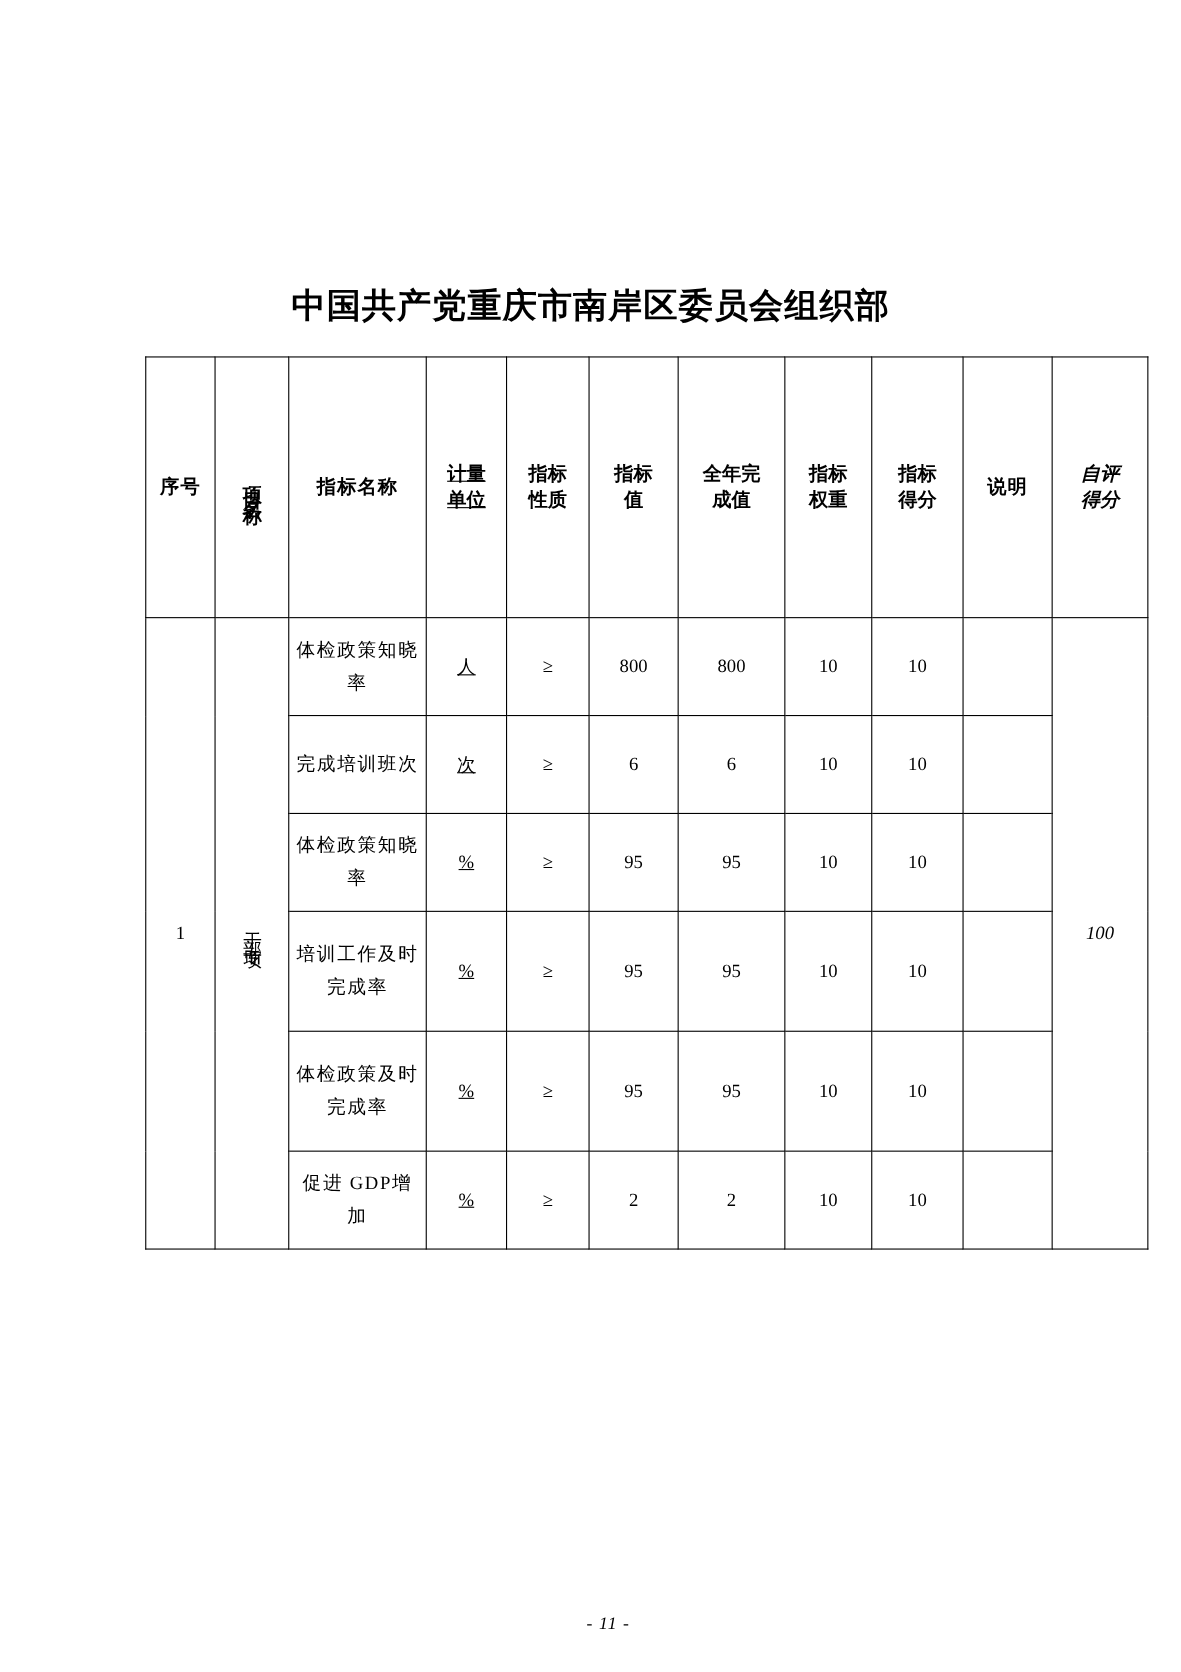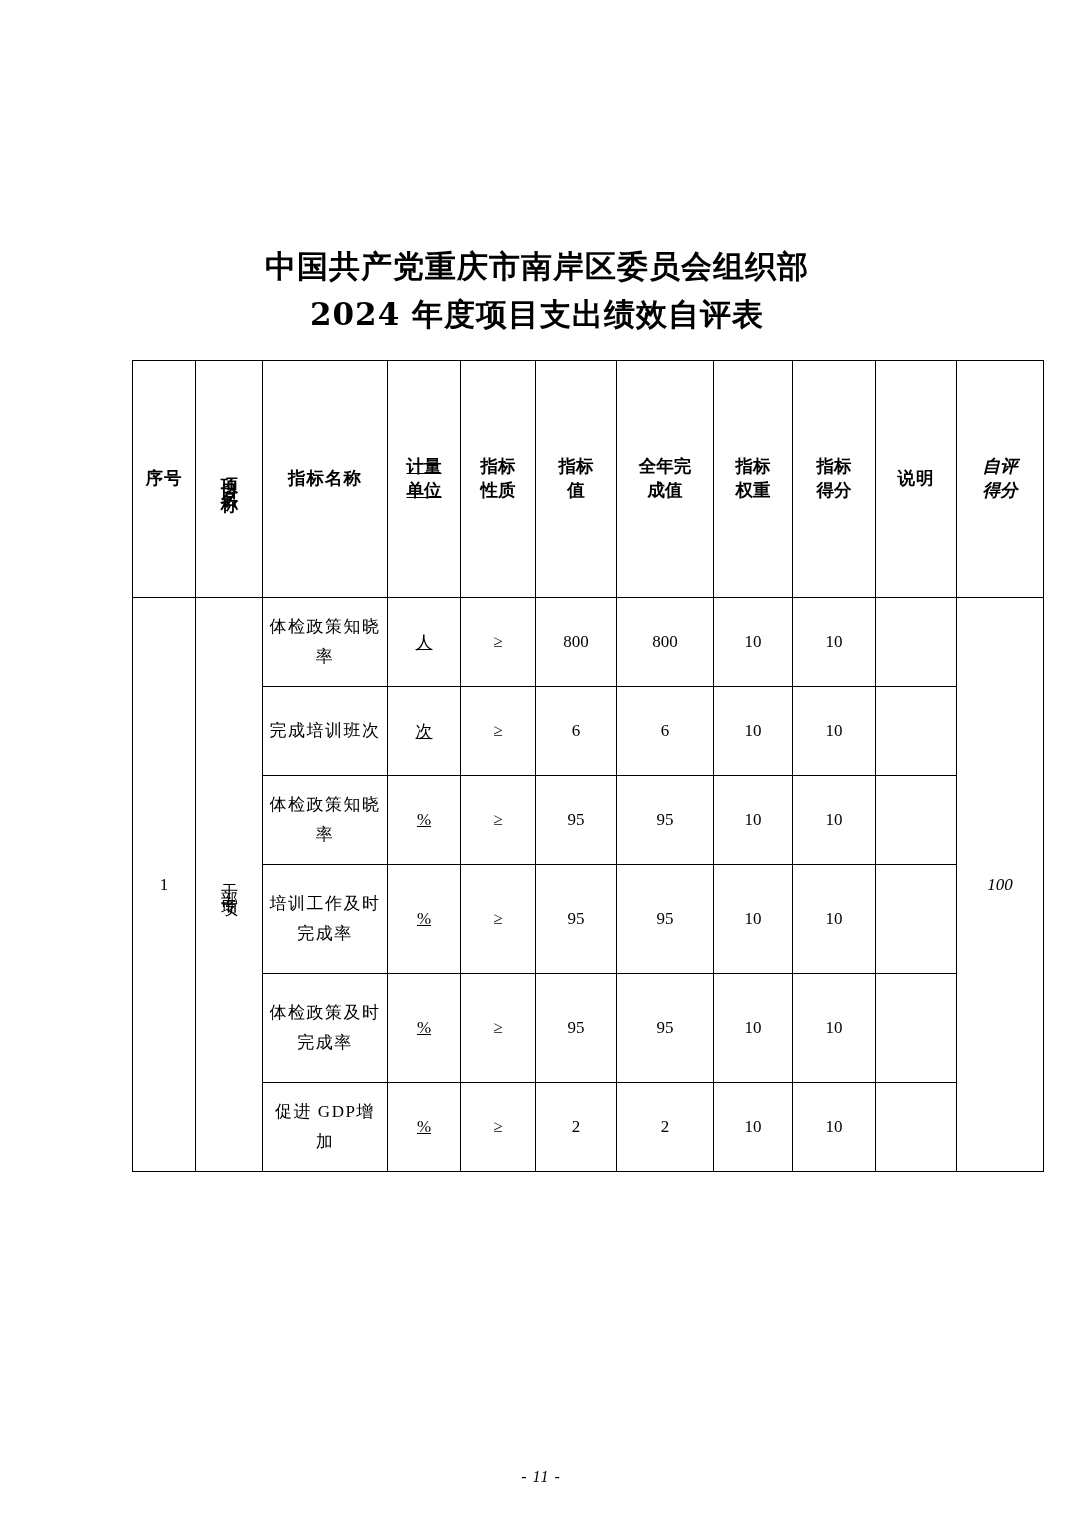"中国共产党重庆市南岸区委员会组织部" .page { padding: 4px -> 16px }
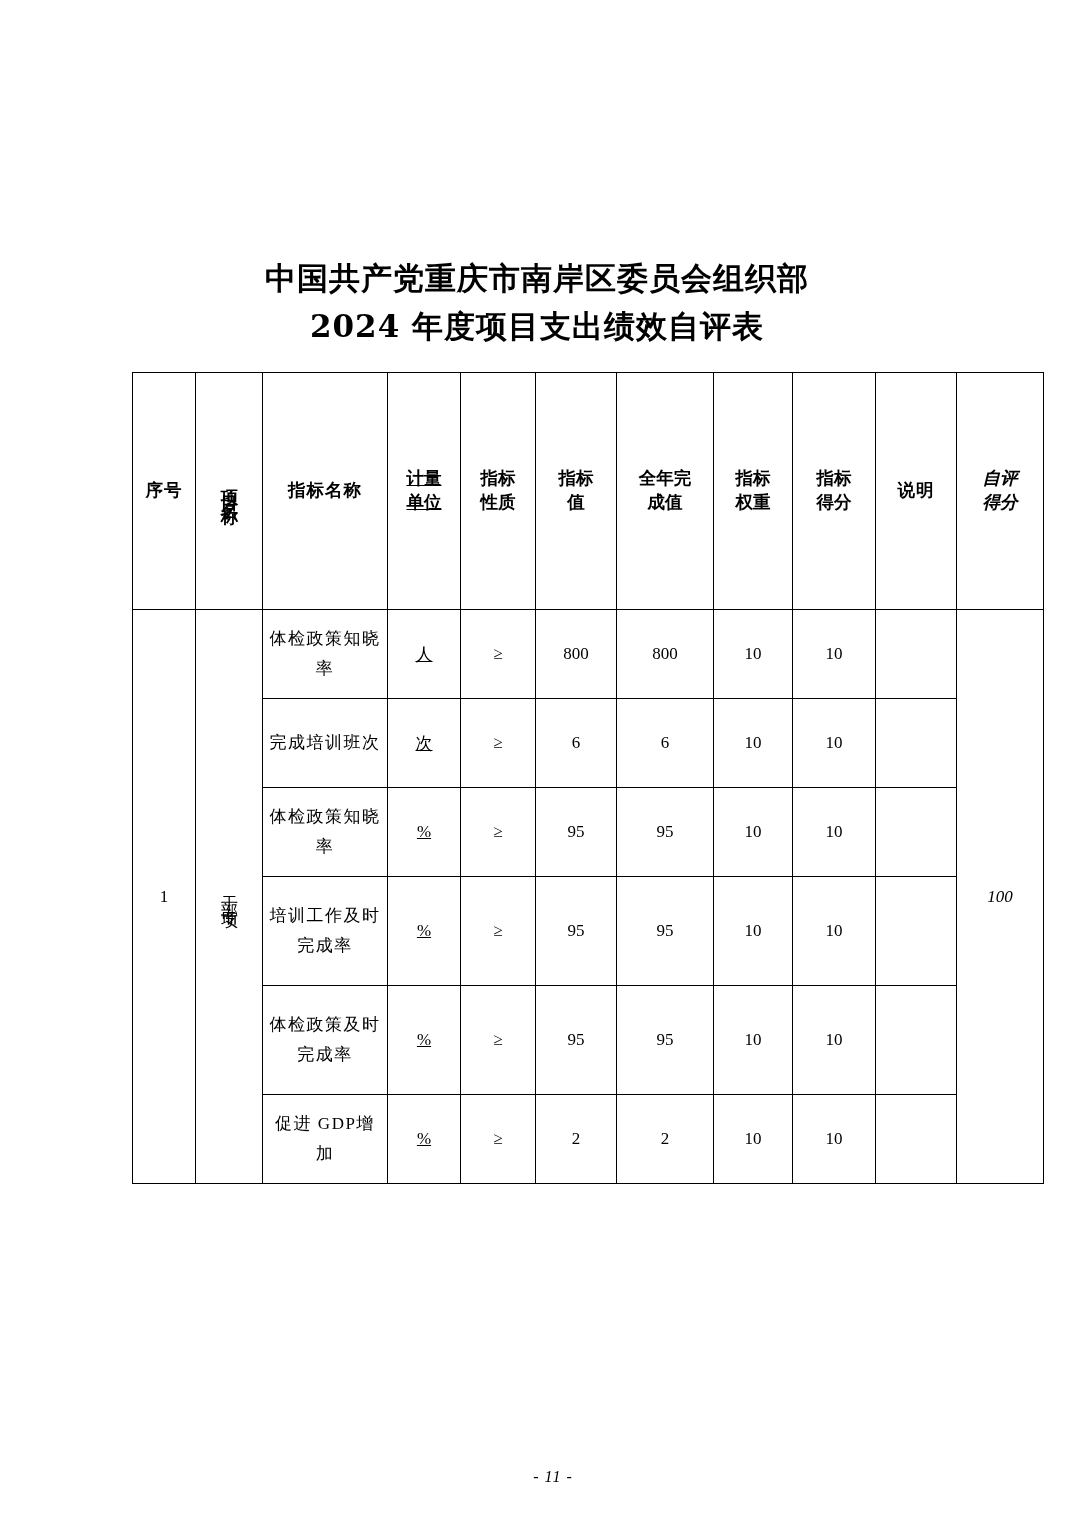"2024 年度项目支出绩效自评表" div.title-line { html: <div>2024 年度项目支出绩效自评表</div> -> none }
